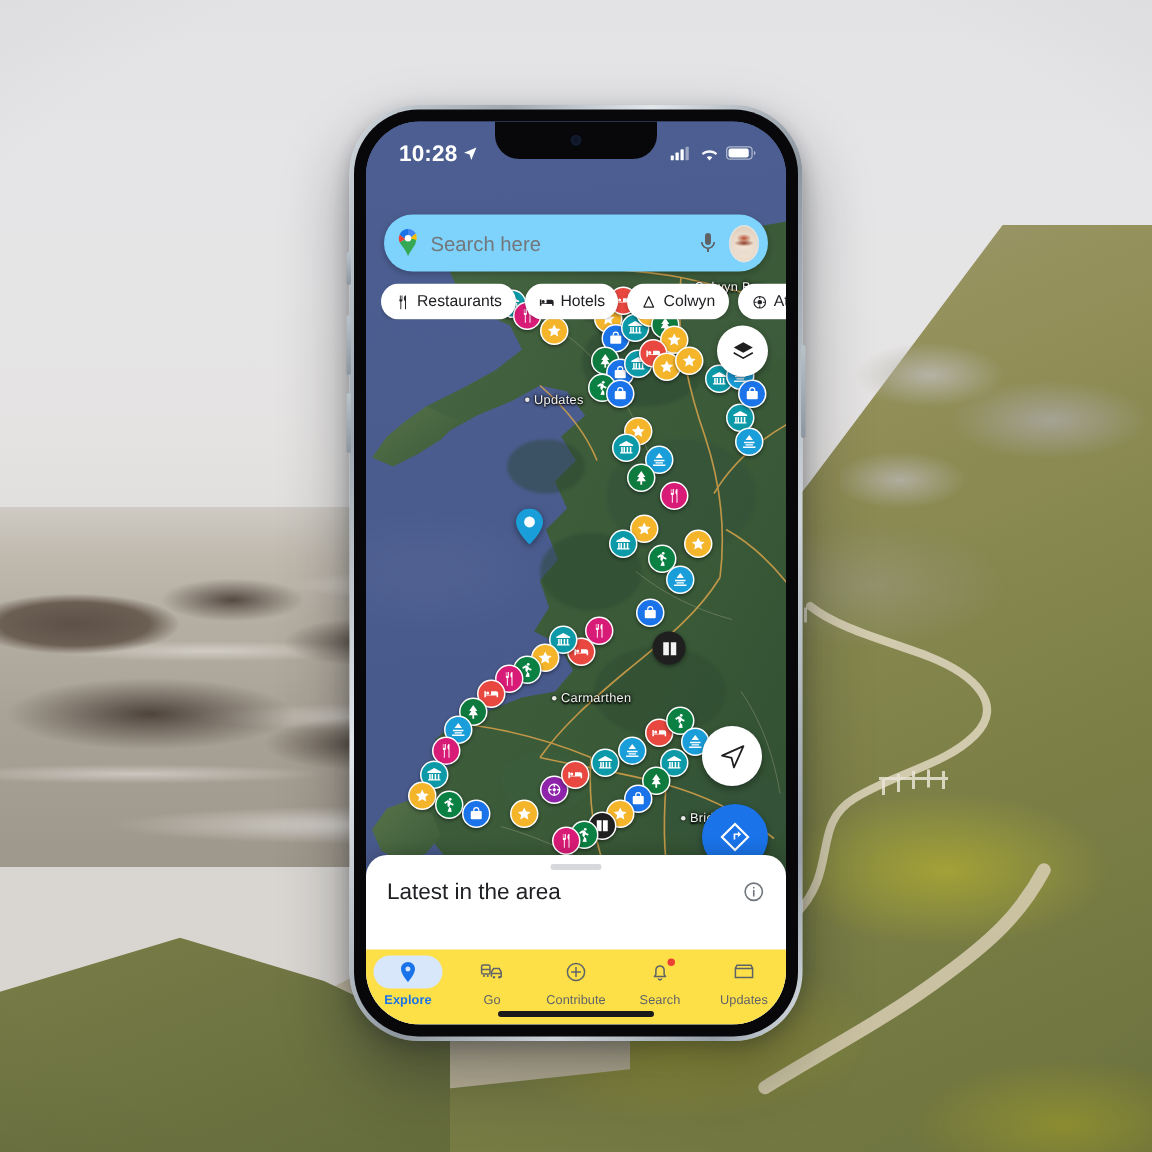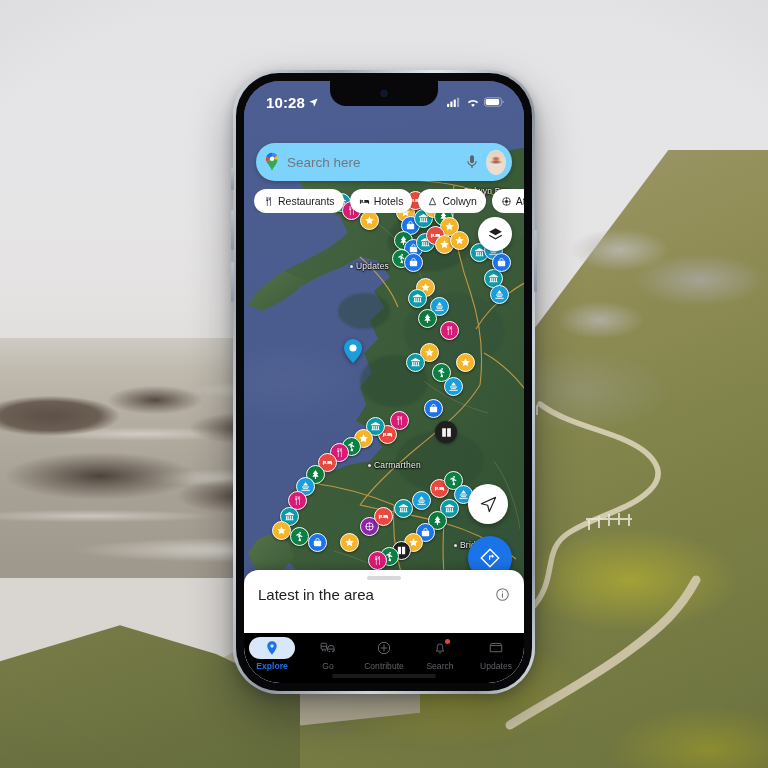"Explore" .navbar { background: #000000 -> #fde047 }
